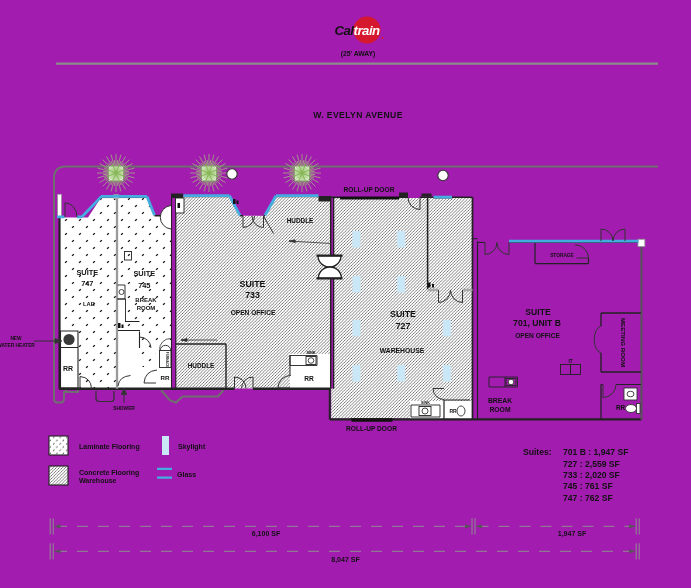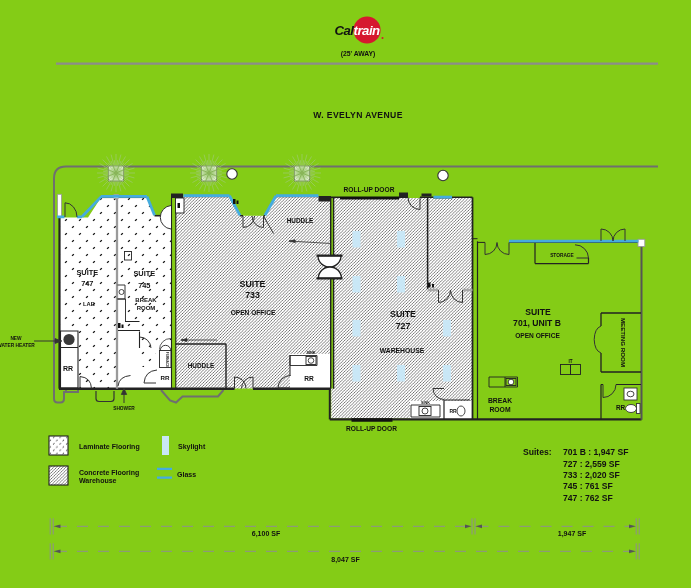"Caltrain" #wrap { background: #84cc16 -> #a21caf }
